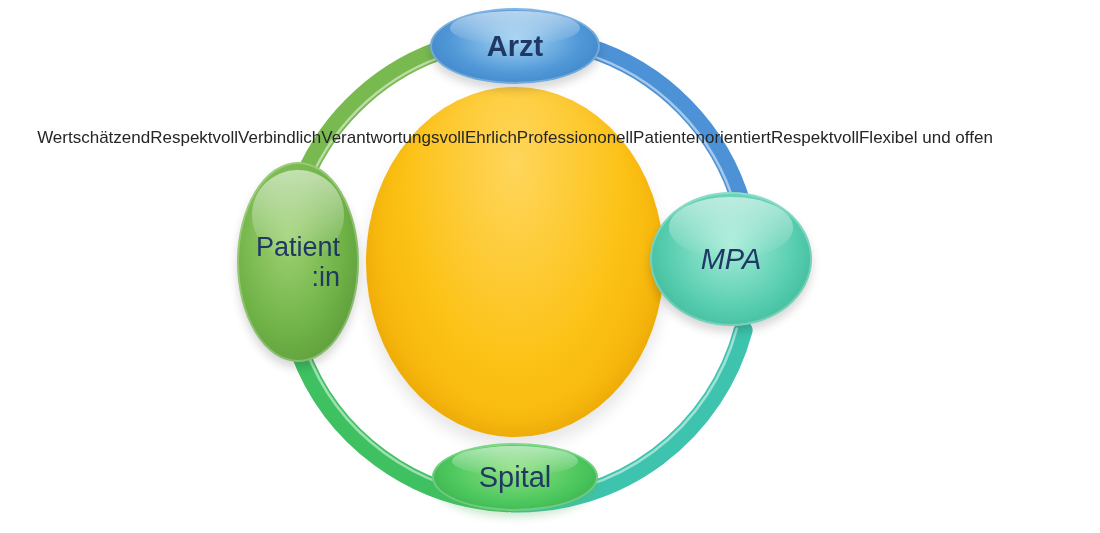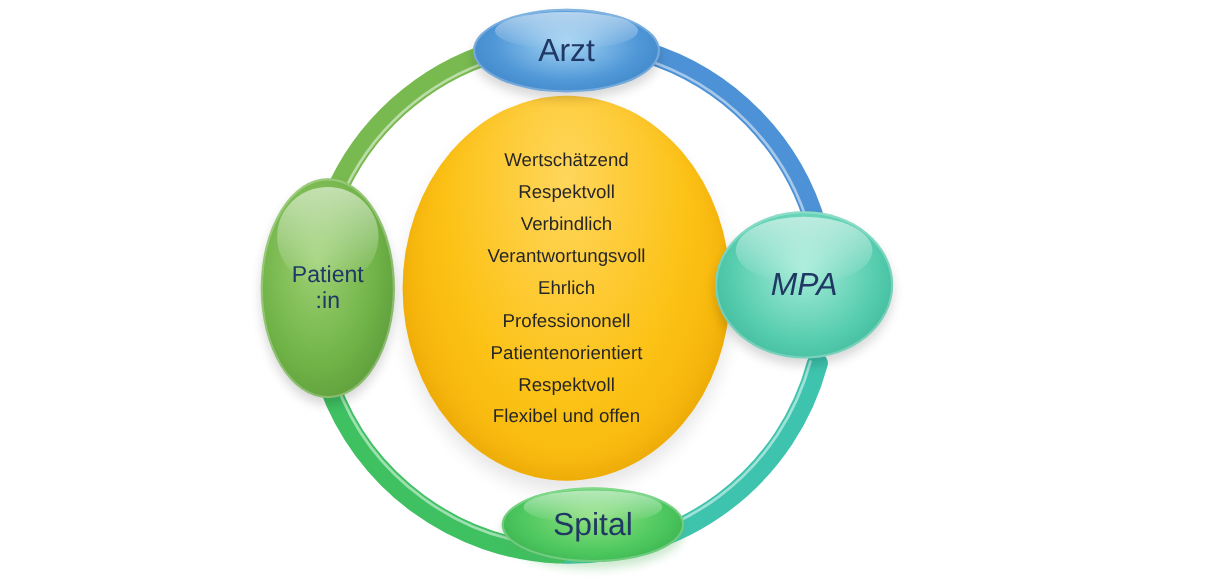"Arzt" .node-arzt { font-weight: none -> bold }
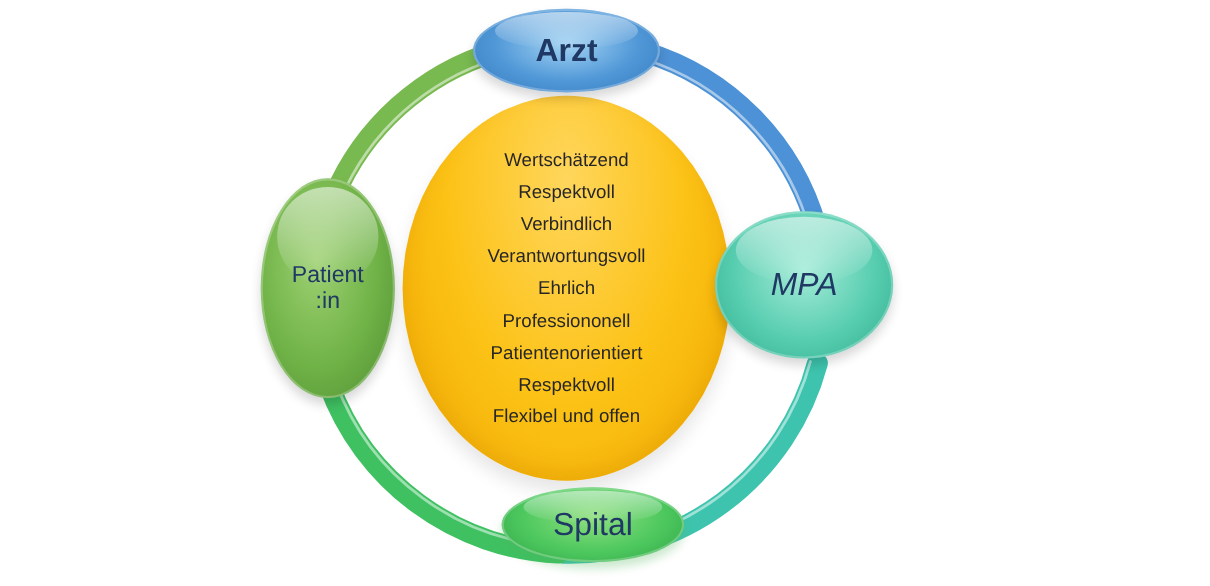"Wertschätzend" .values { flex-direction: column -> row; margin-top: none -> 36px }
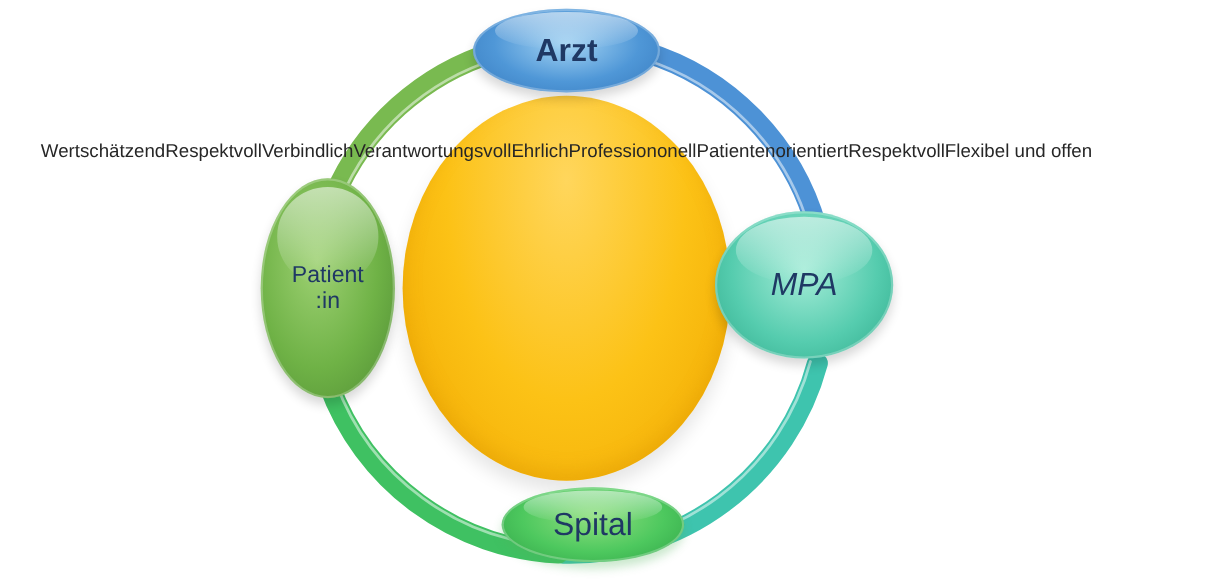"Patient" .node-patient { font-size: 21px -> 27px; text-align: none -> right }
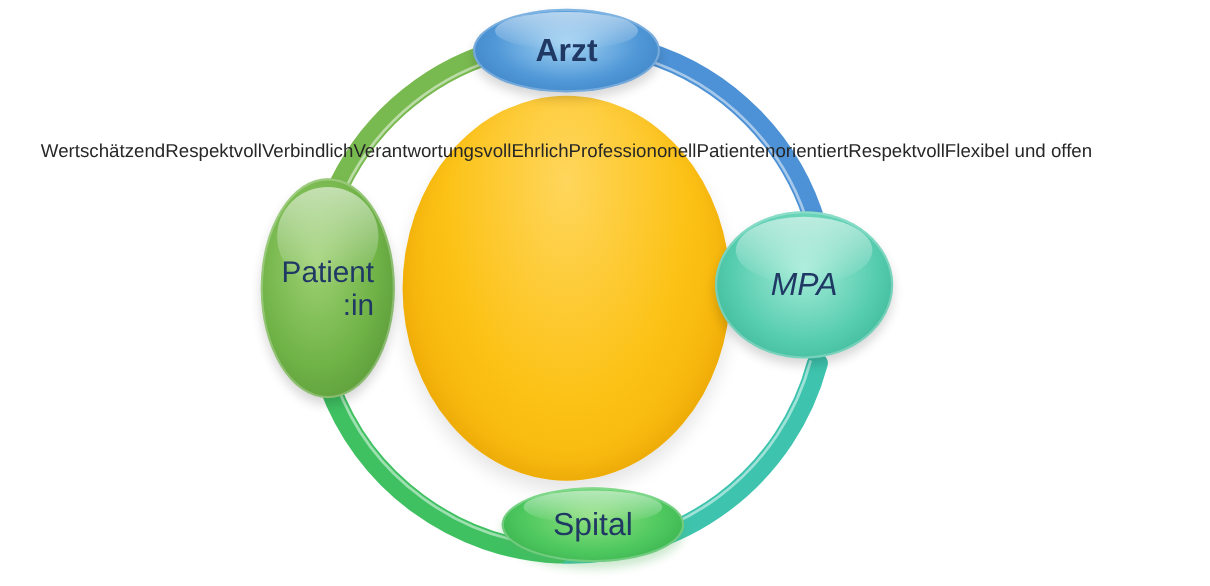"Spital" .node-spital { left: 456px -> 432px }
